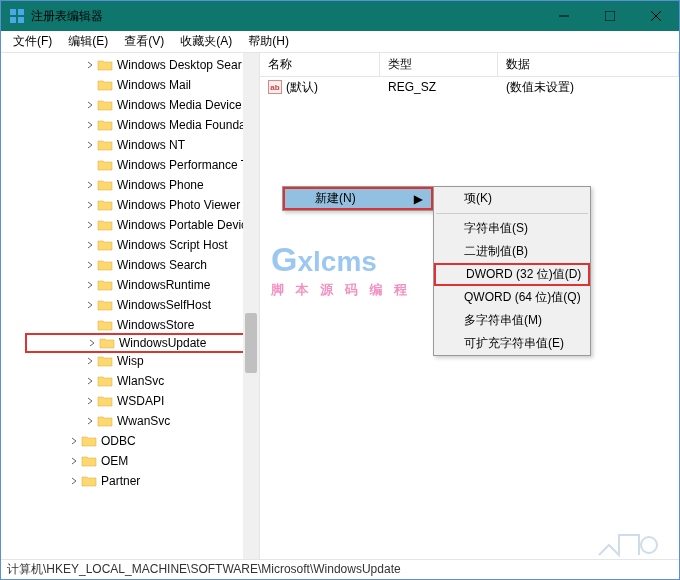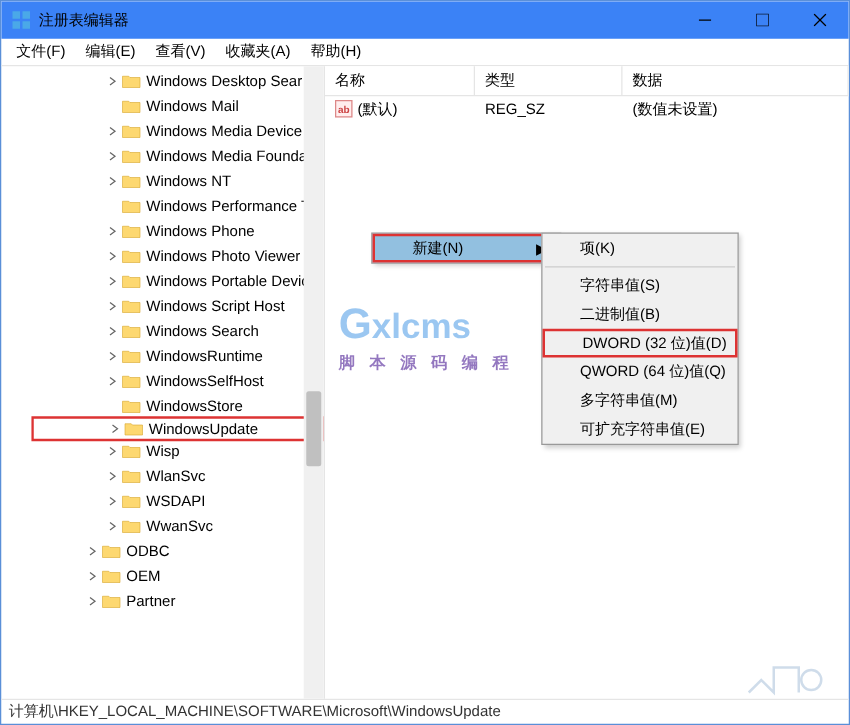"注册表编辑器" .title-bar { background: #3b82f6 -> #0f766e }
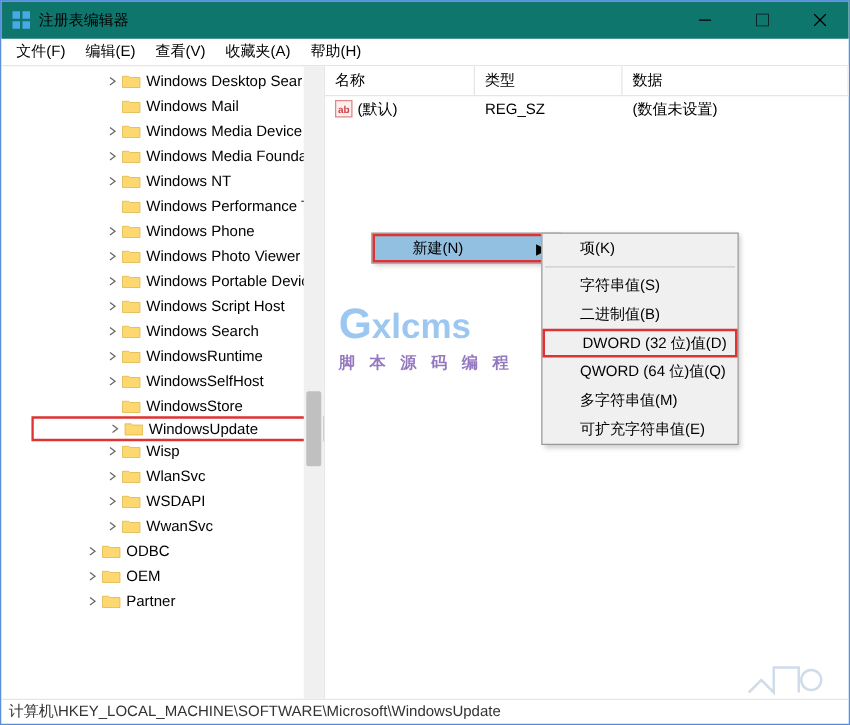"新建(N)" .context-menu.m1 { margin-left: 15px -> none }
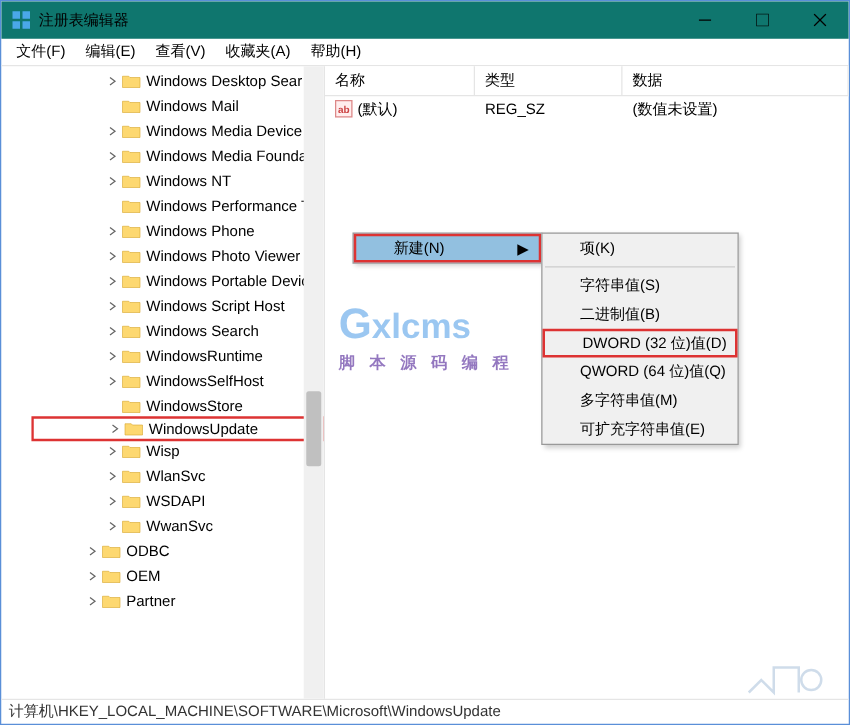"脚 本 源 码 编" .watermark .sub { color: #4c1d95 -> #ec4899 }
